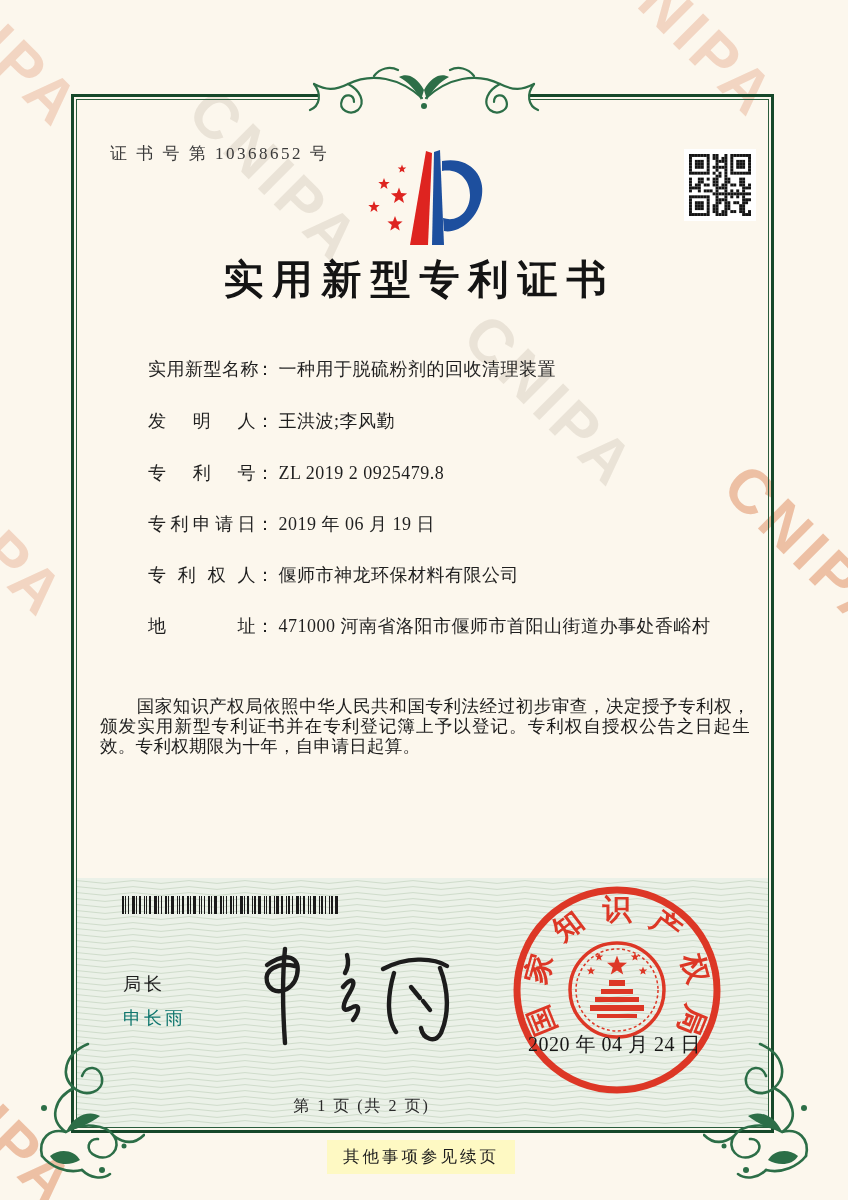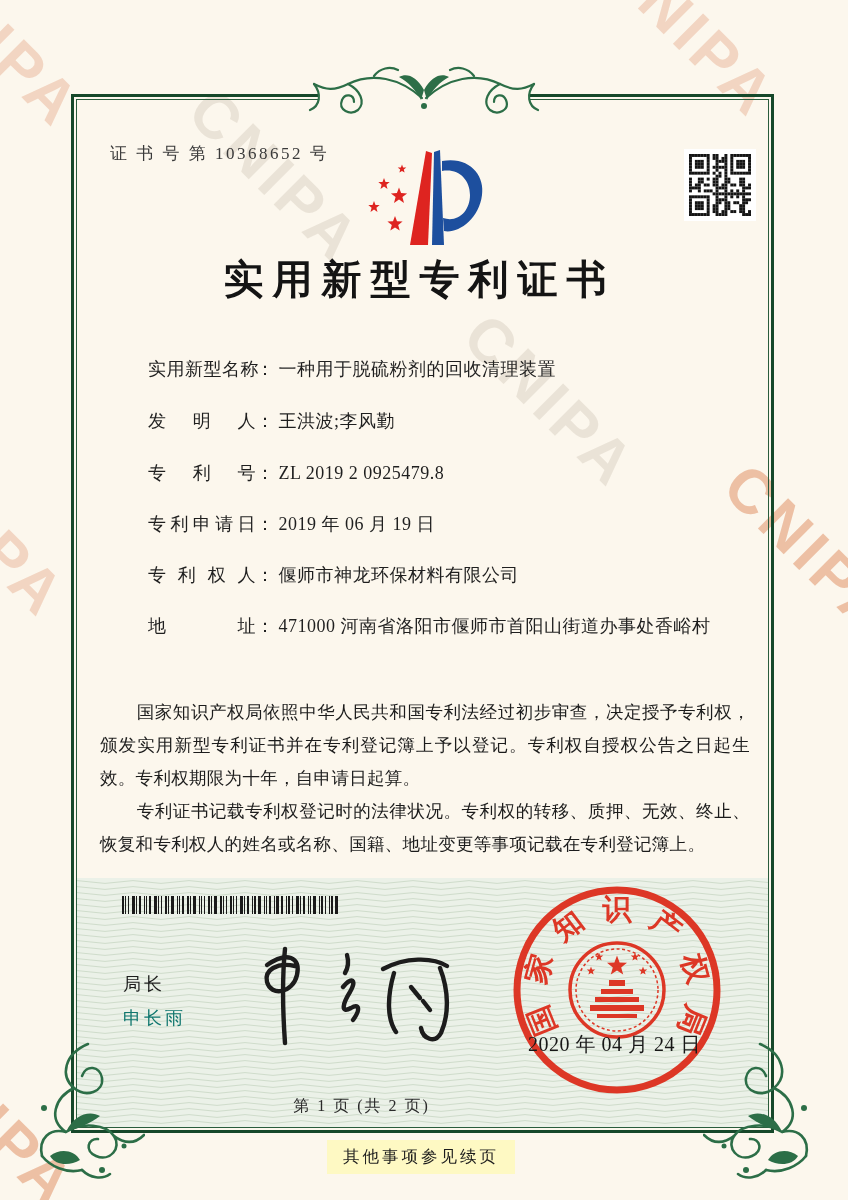"国家知识产权局依照中华人民共和国专利法经过初步审查，决定授予专利权，颁发实用新型" #paras p { line-height: 33px -> 20px }
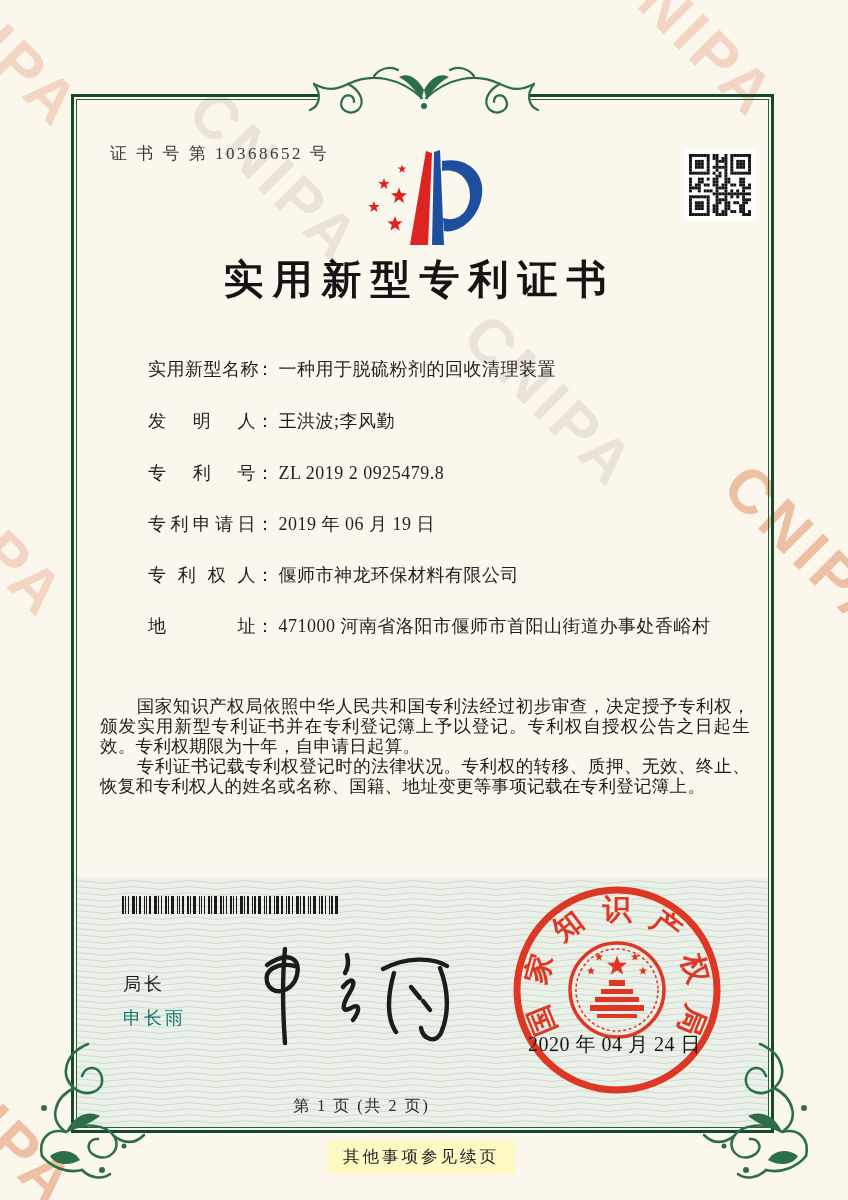"专利证书记载专利权登记时的法律状况。专利权的转移、质押、无效、终止、恢复和专利权" p { html: <p>专利证书记载专利权登记时的法律状况。专利权的转移、质押、无效、终止、恢复和专利权人的姓名或名称、国籍、地址变更等事项记载在专利登记簿上。</p> -> none }
